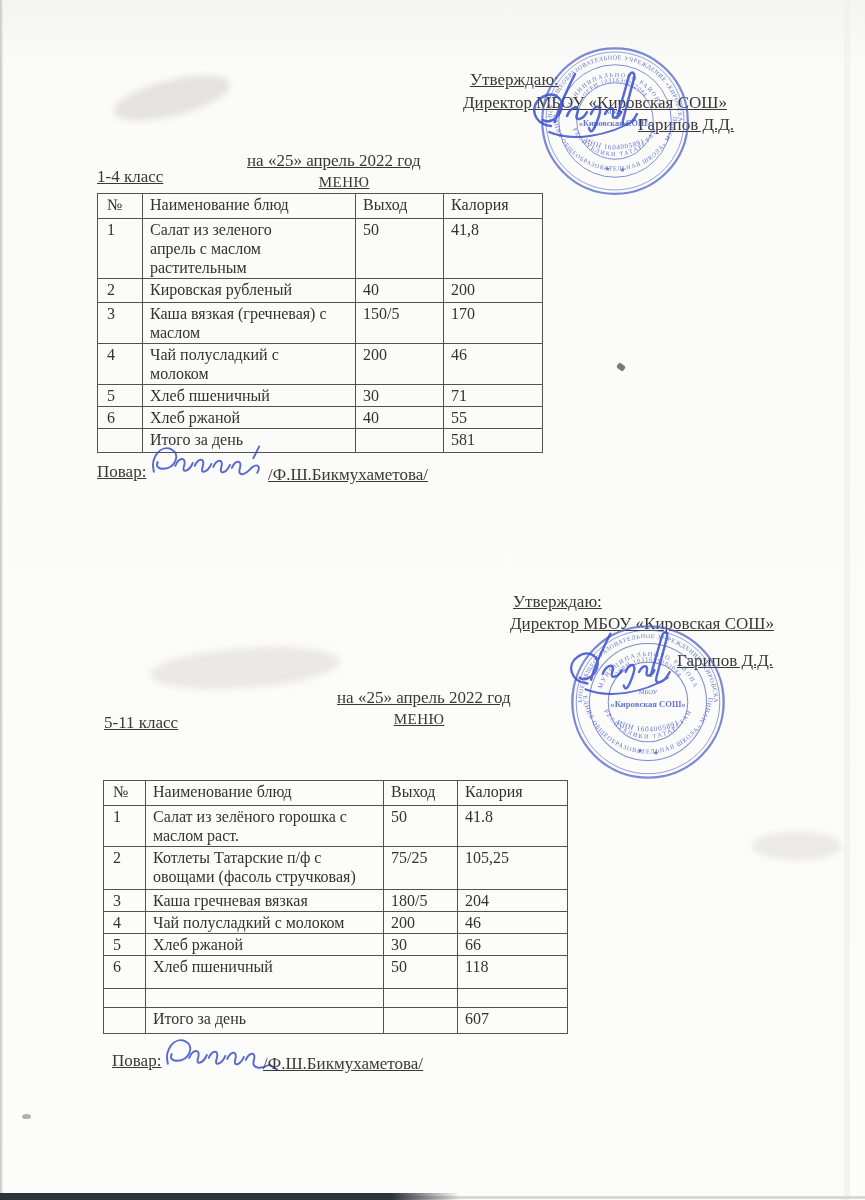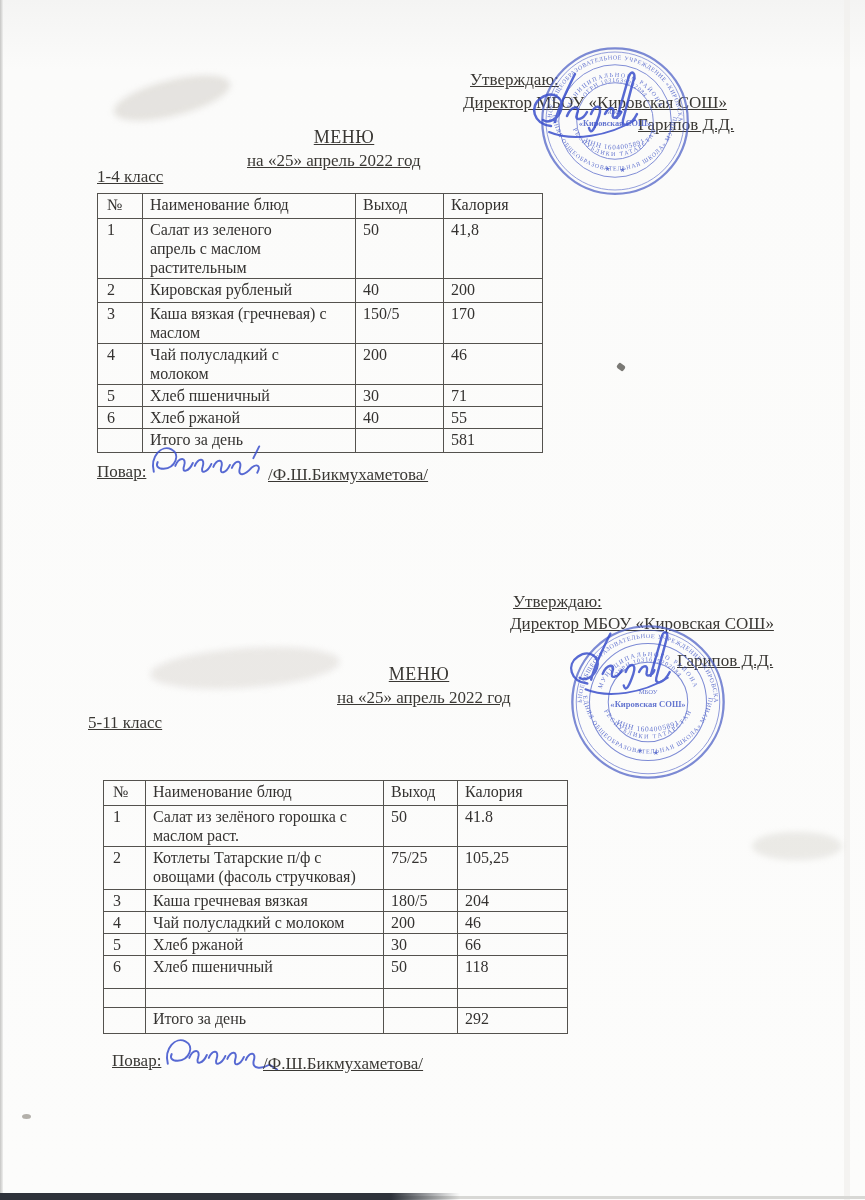"МЕНЮ" .title { font-size: 18px -> 15px; margin-top: none -> 47px }
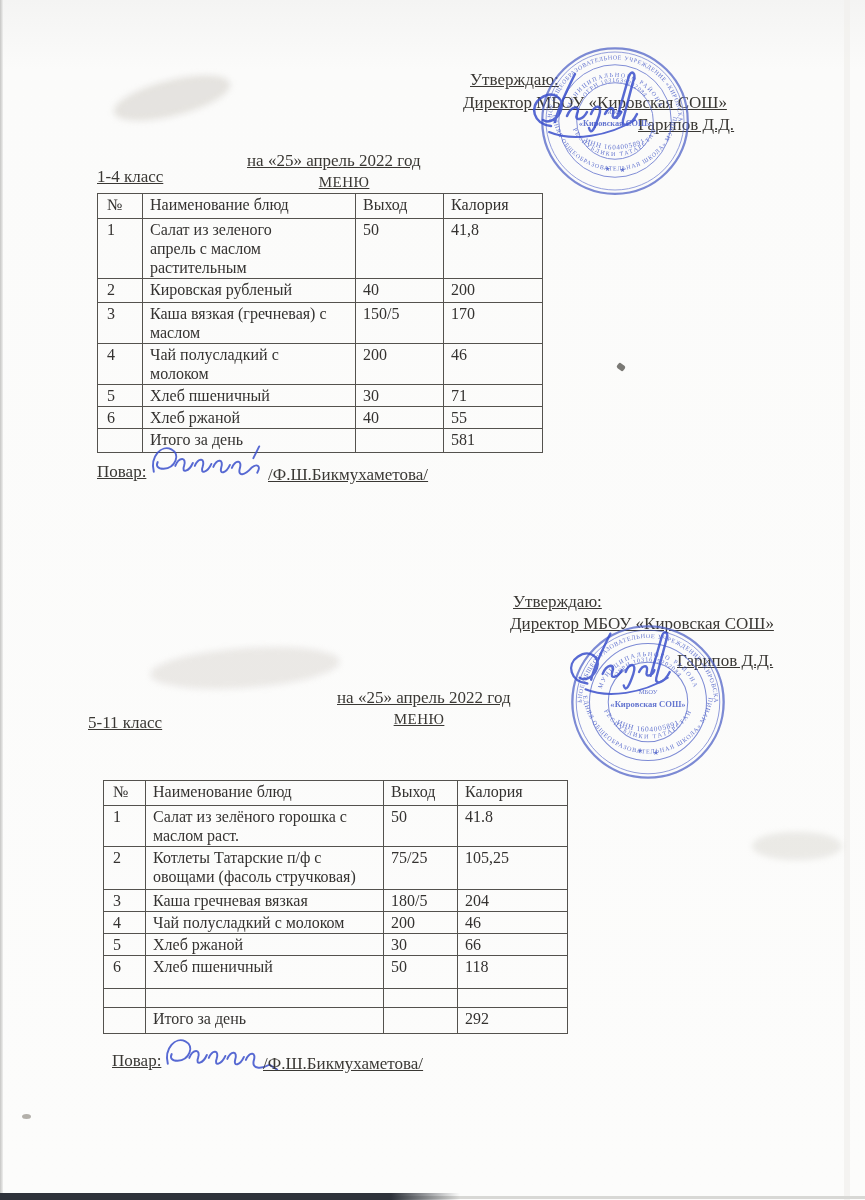"5-11 класс" div.abs { left: 88px -> 104px }
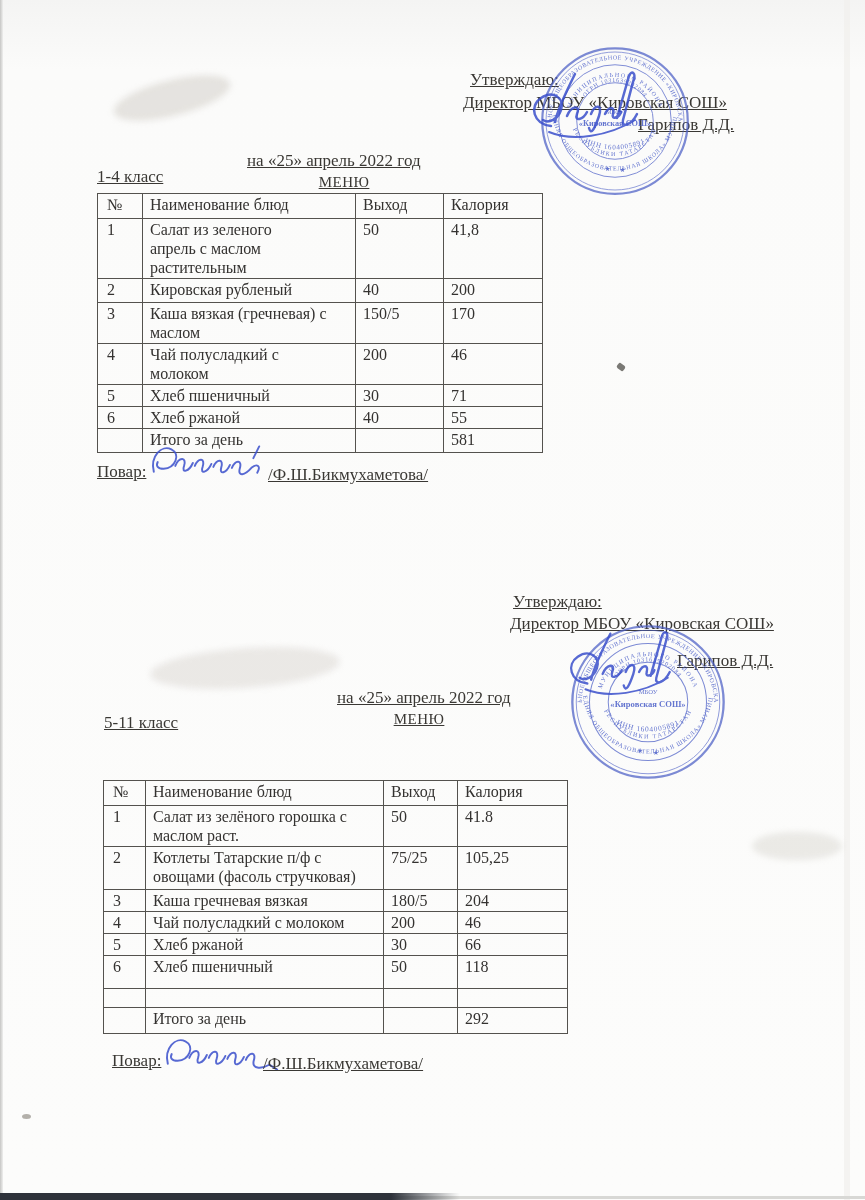"292" td { text: 292 -> 607 }
